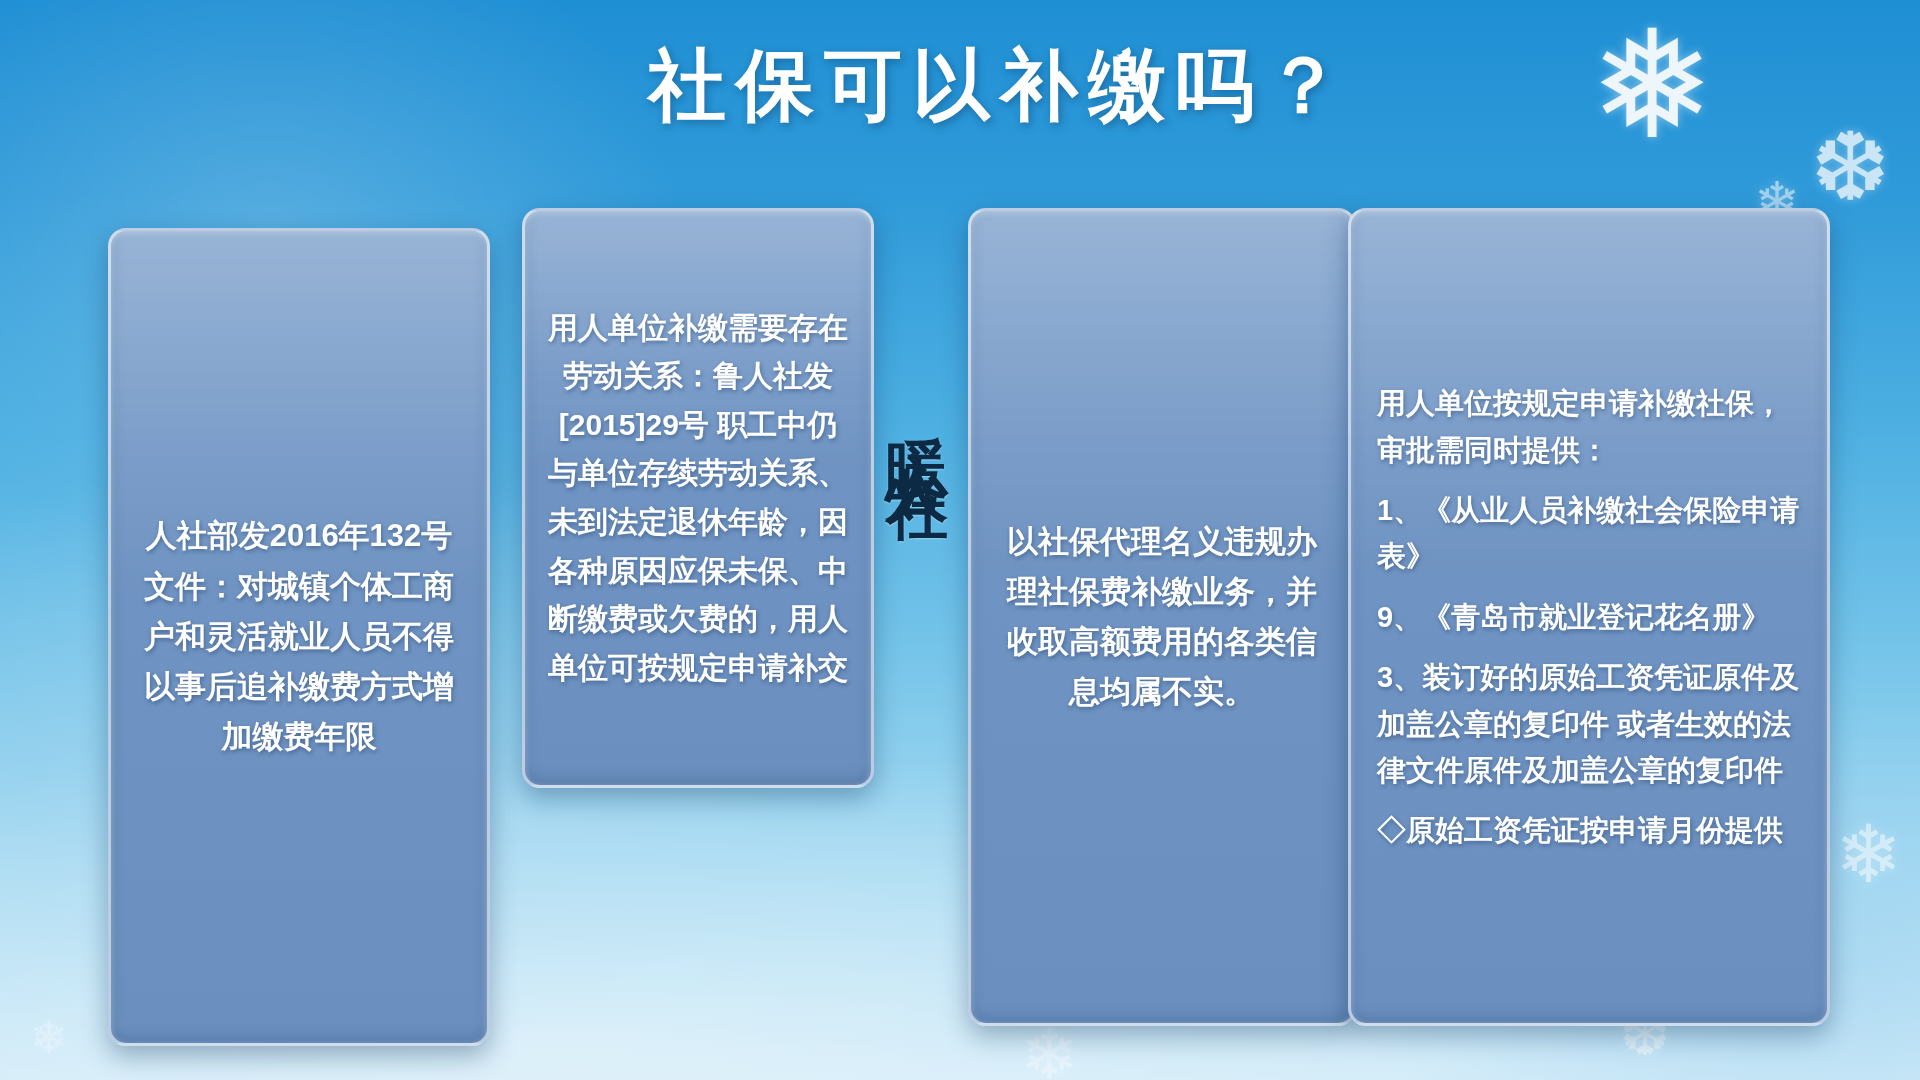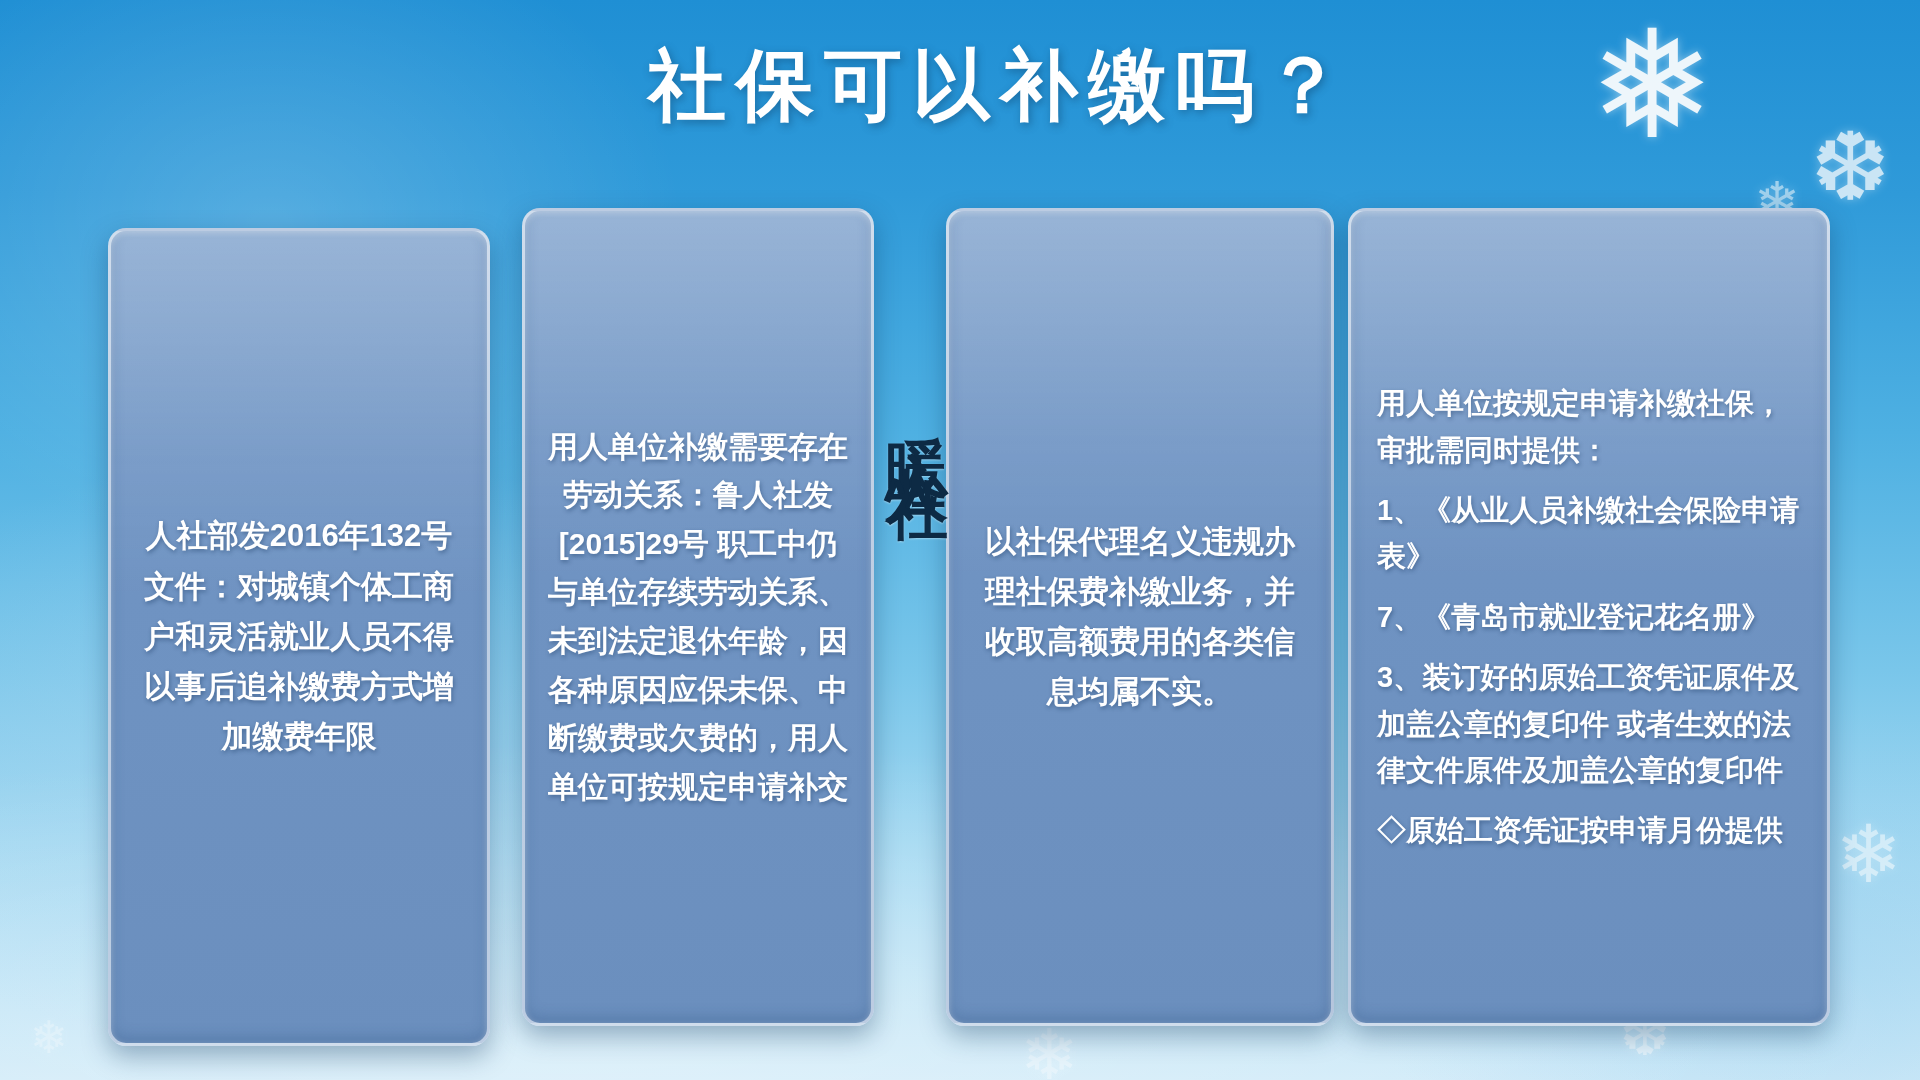"用人单位补缴需要存在劳动关系：鲁人社发[2015]29号" #card2 { height: 818px -> 580px }
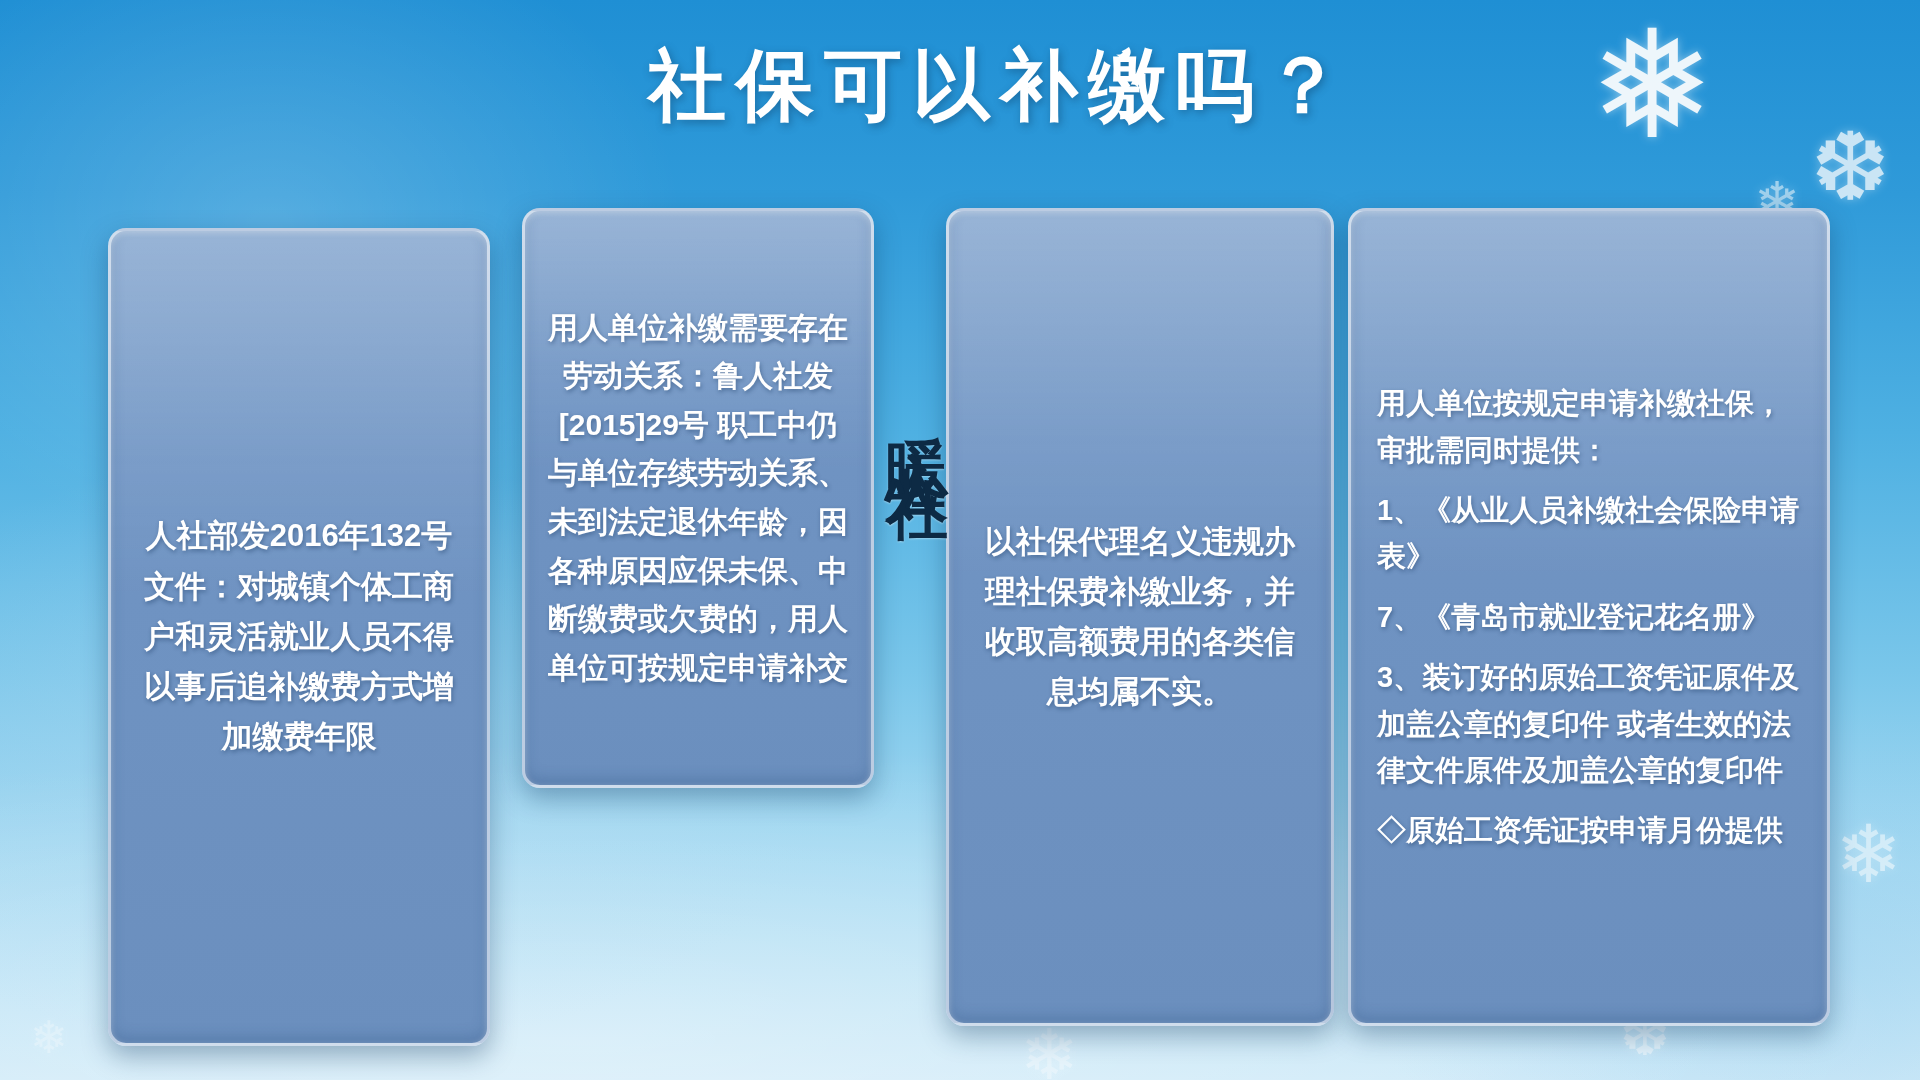"以社保代理名义违规办理社保费补缴业务，并收取高额费用的各类信息均属不实。" #card3 { left: 946px -> 968px }
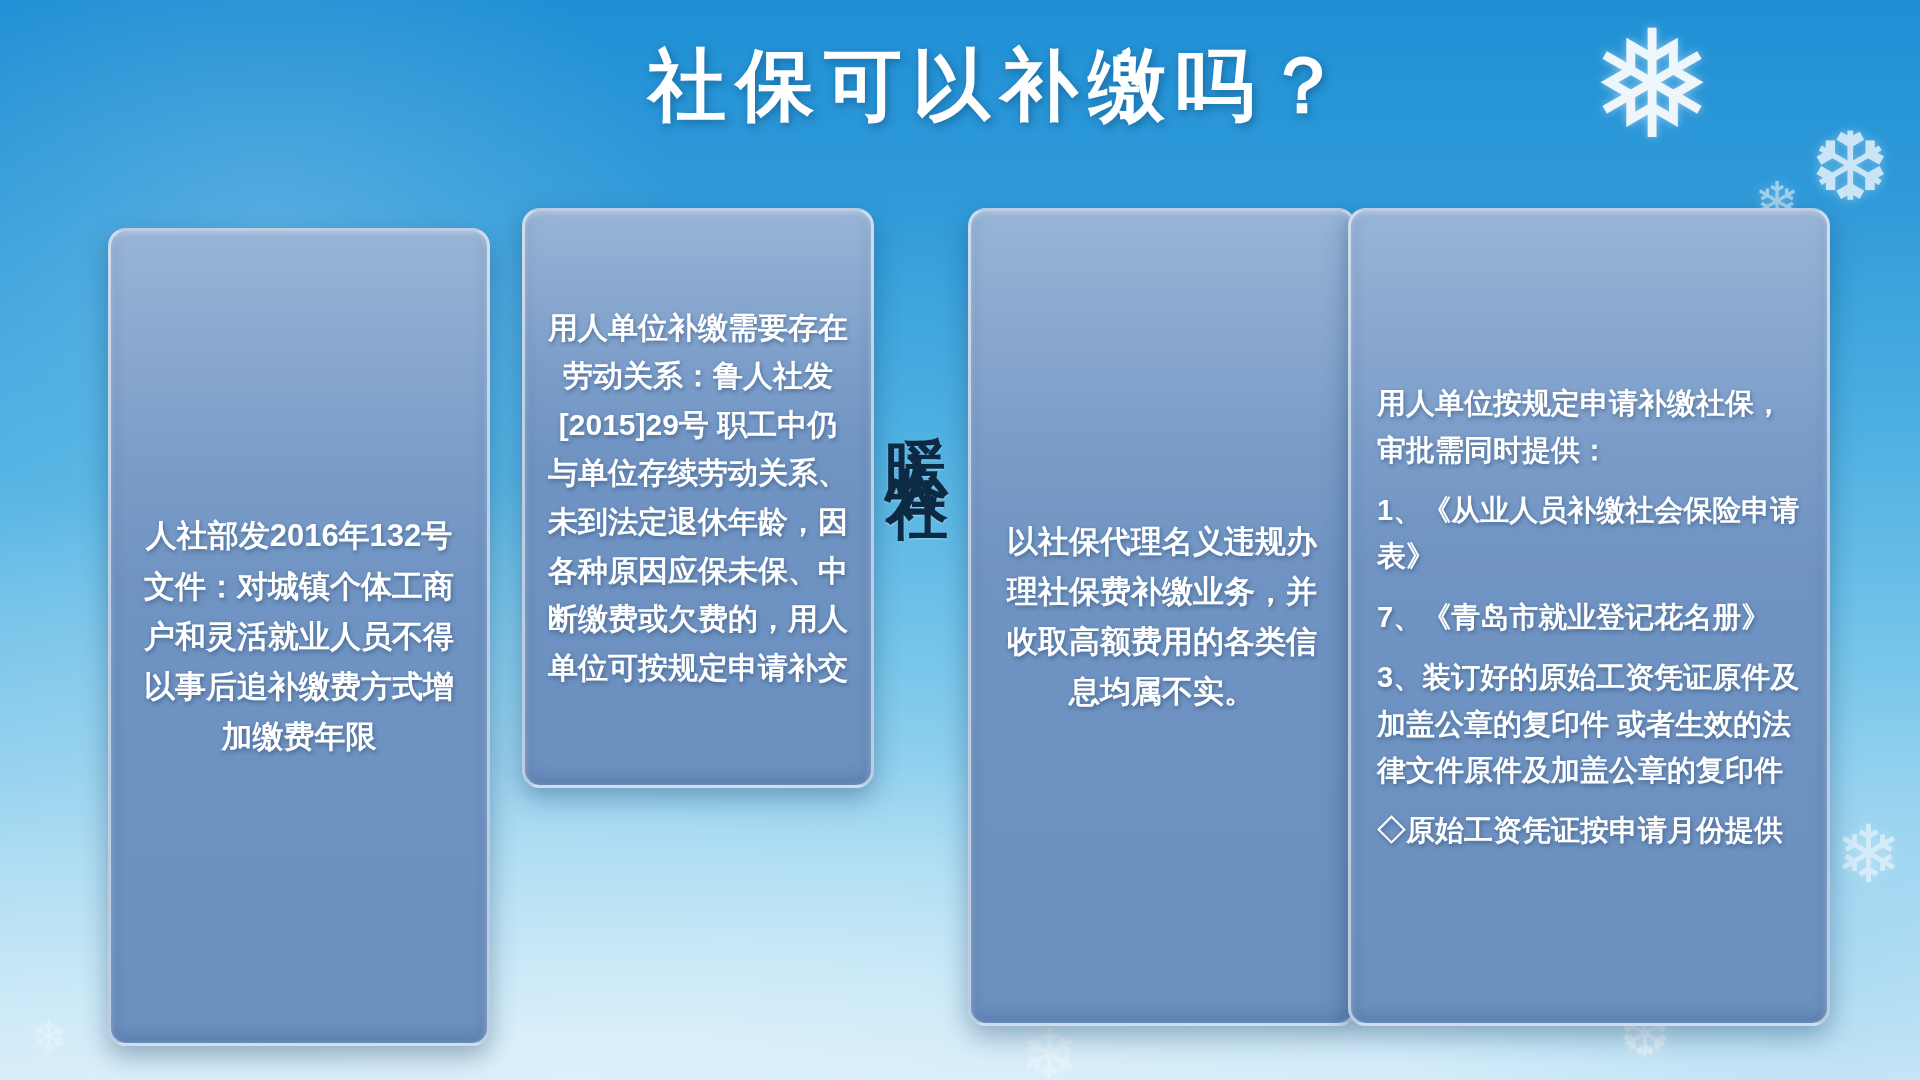"7、《青岛市就业登记花名册》" p { text: 7 -> 9 }
